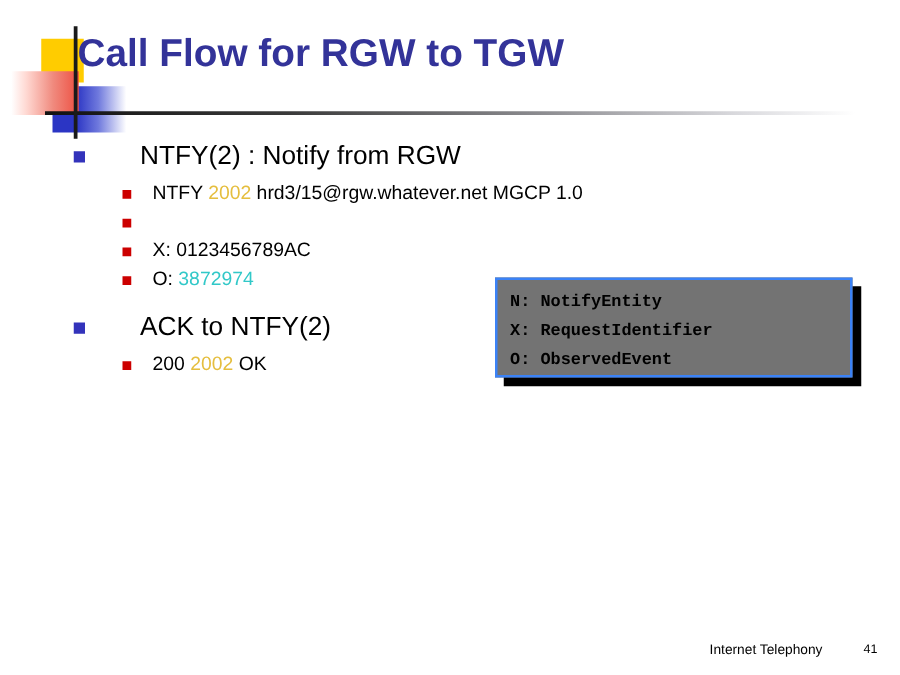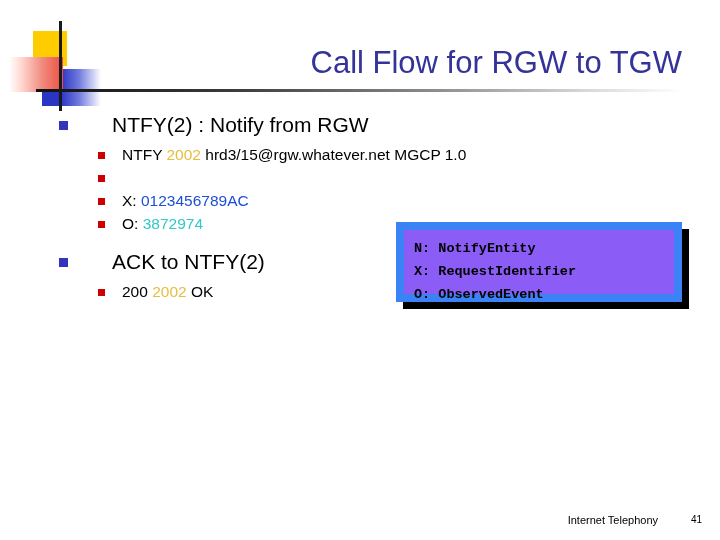"Call Flow for RGW to" #title { font-weight: 400 -> 700; text-align: right -> none; top: 44px -> 24px }
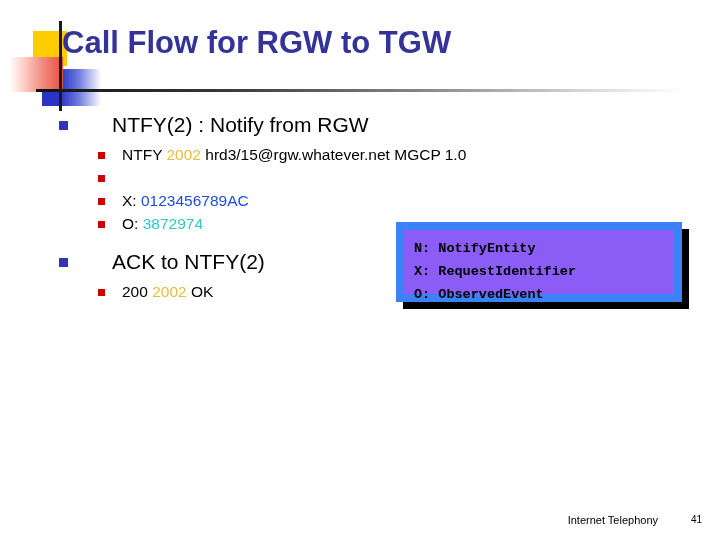"0123456789AC" .tok-green { color: #1d4ed8 -> #000000 }
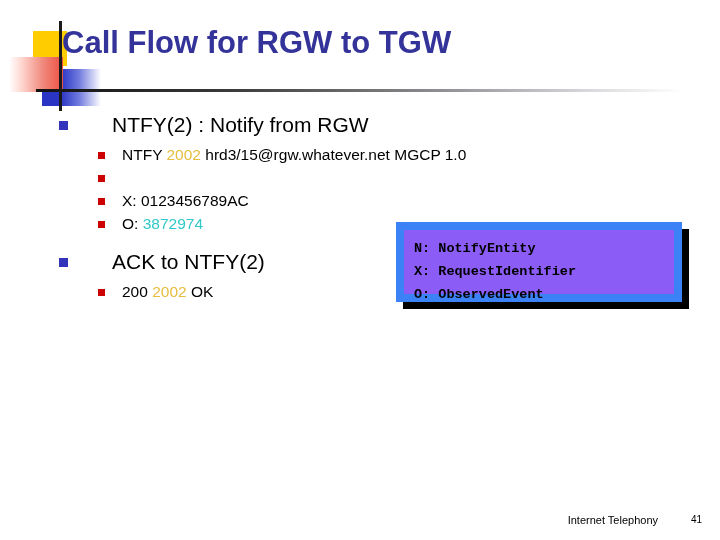"N: NotifyEntity" #legend-box { background: #8b5cf6 -> #737373; border: 8px solid #3b82f6 -> 2px solid #3b82f6 }
